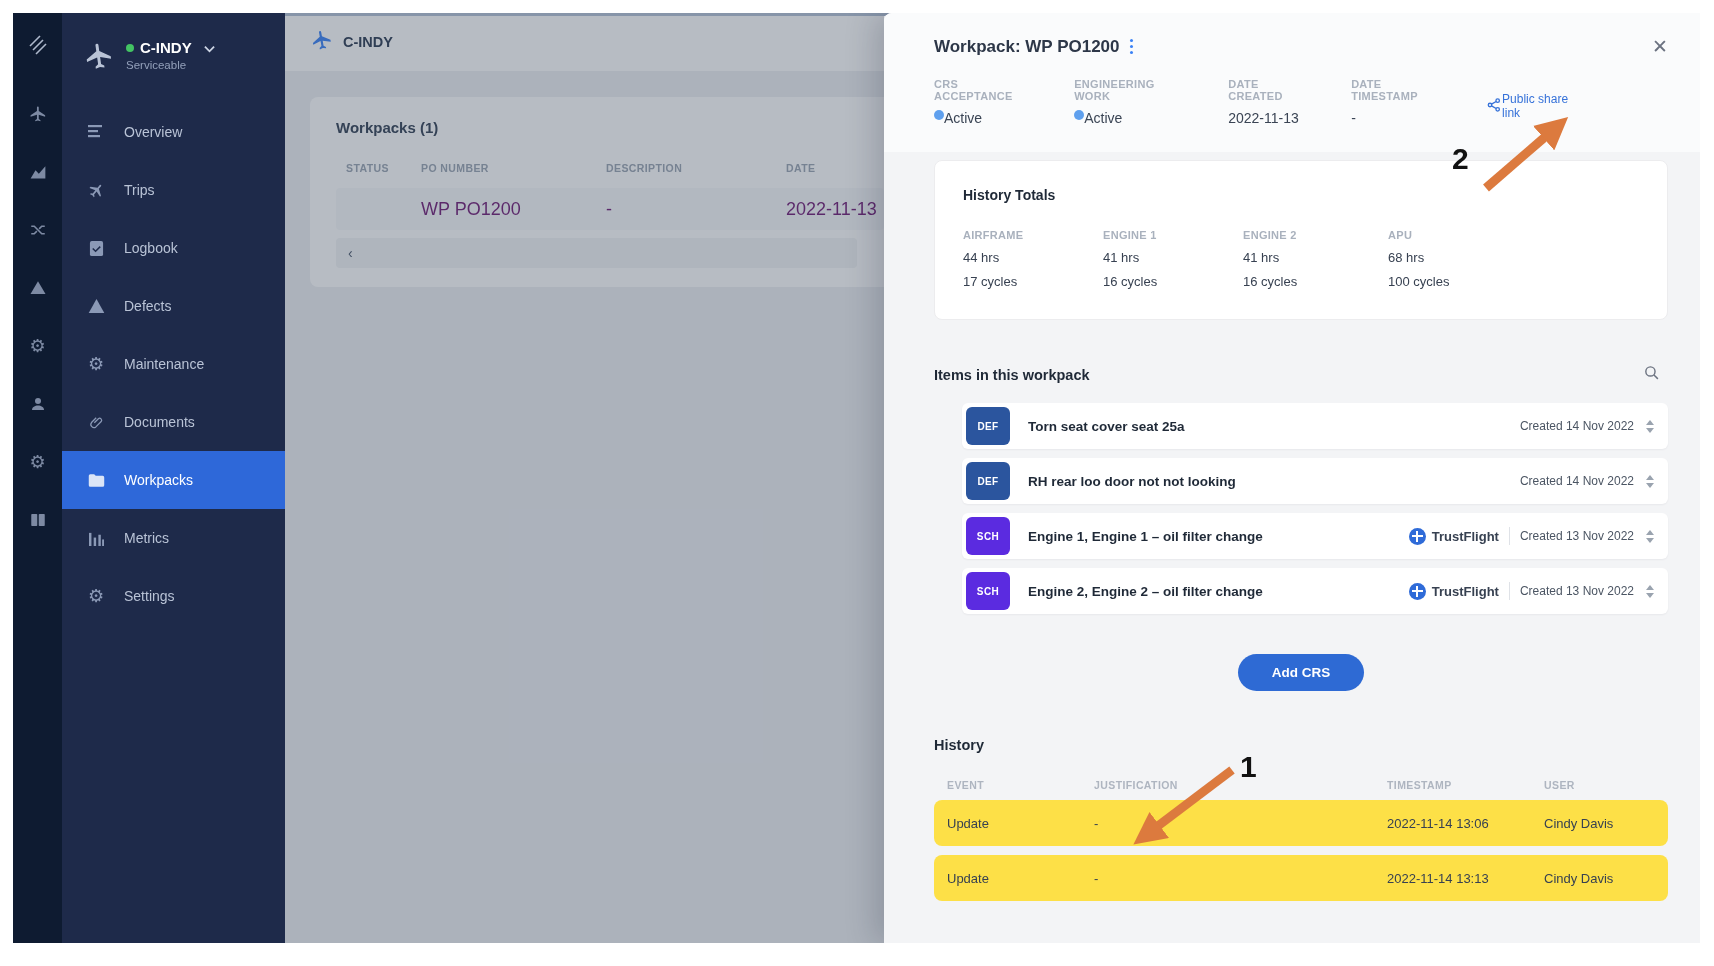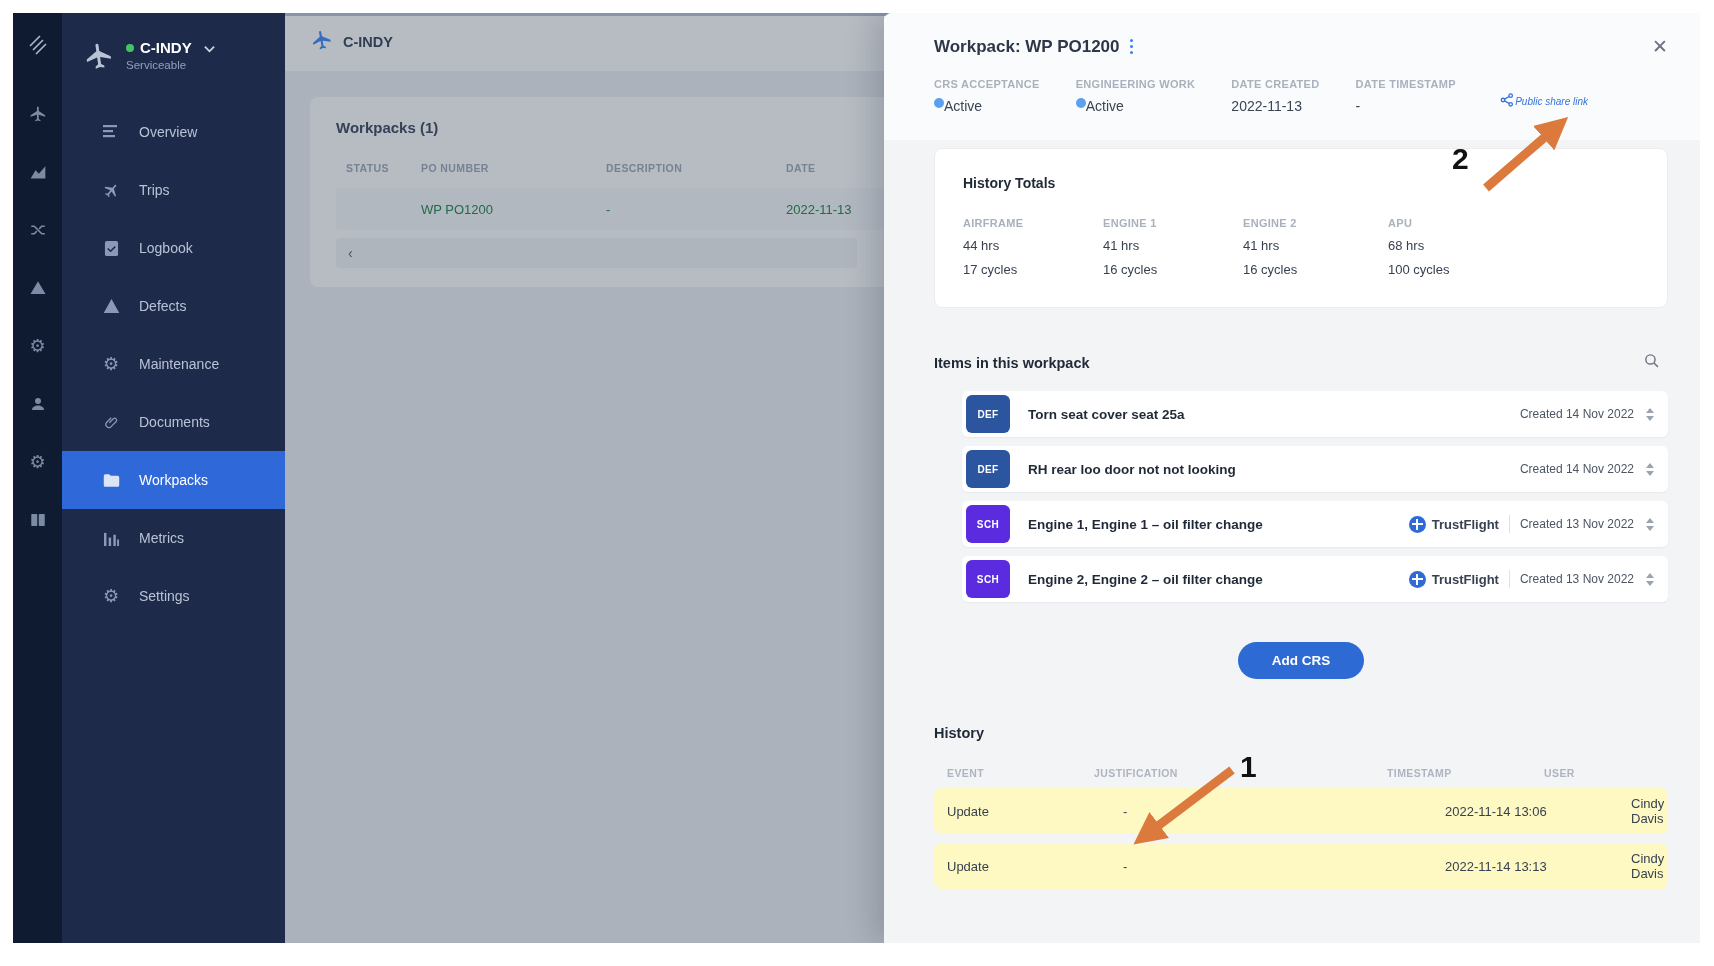"Public share link" .share { font-size: 10px -> 12px; font-style: italic -> none }
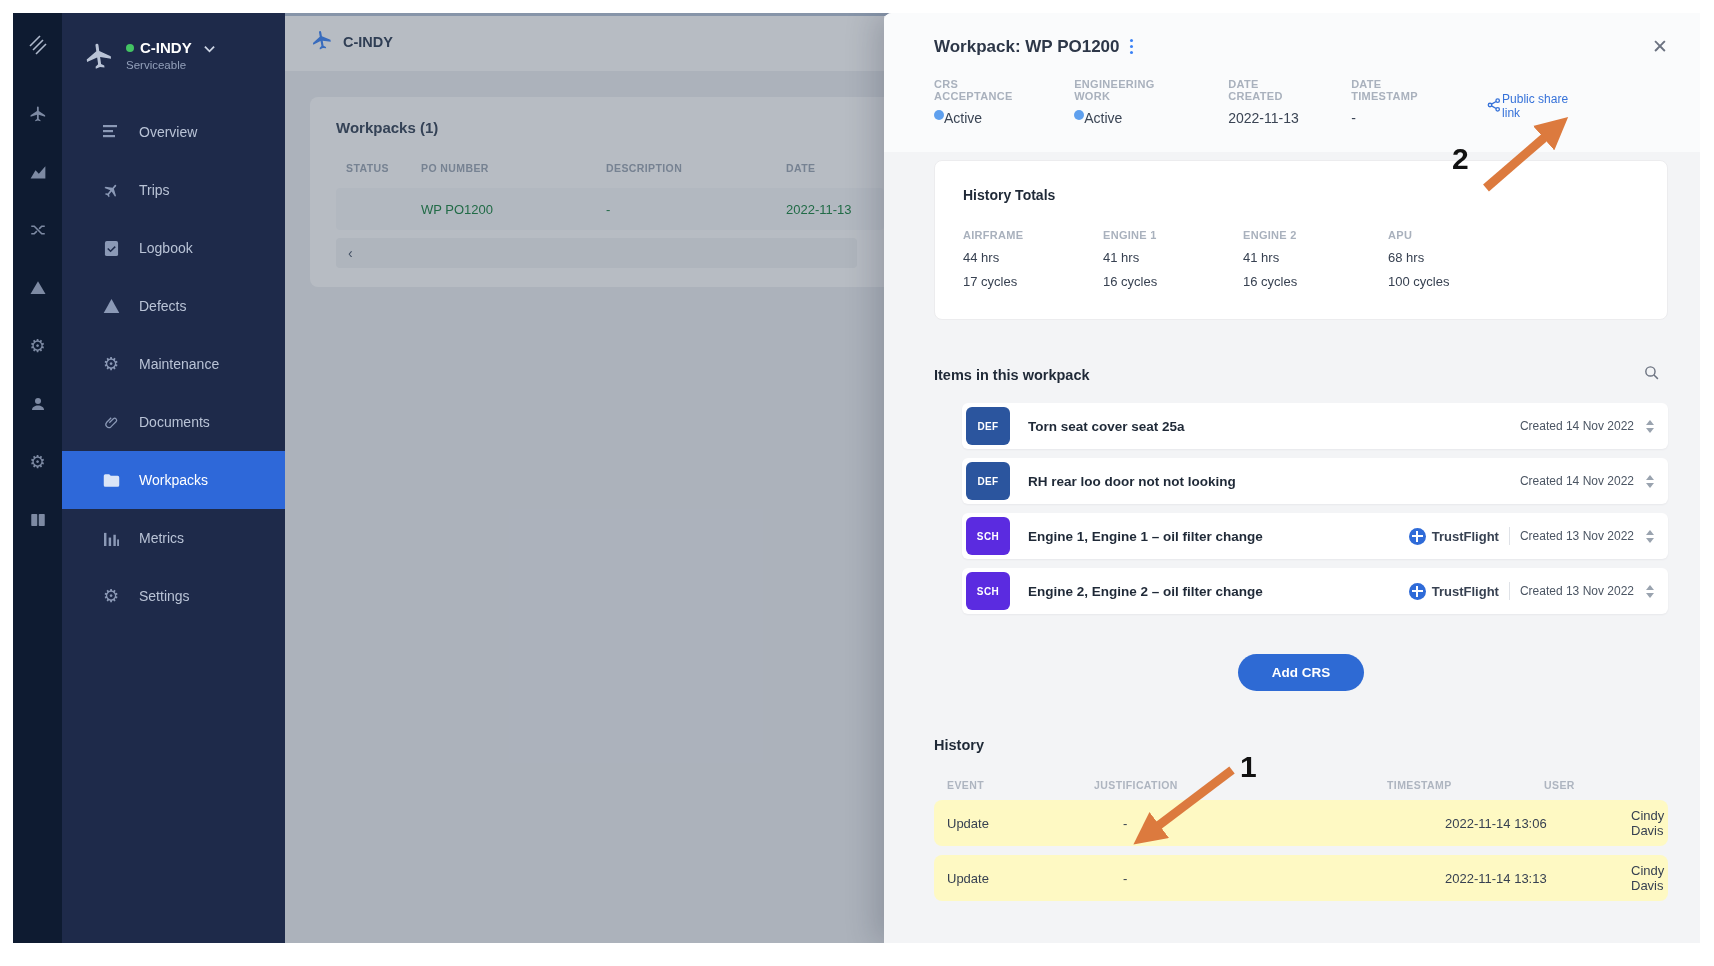"Overview" .navitem { padding-left: 39px -> 24px }
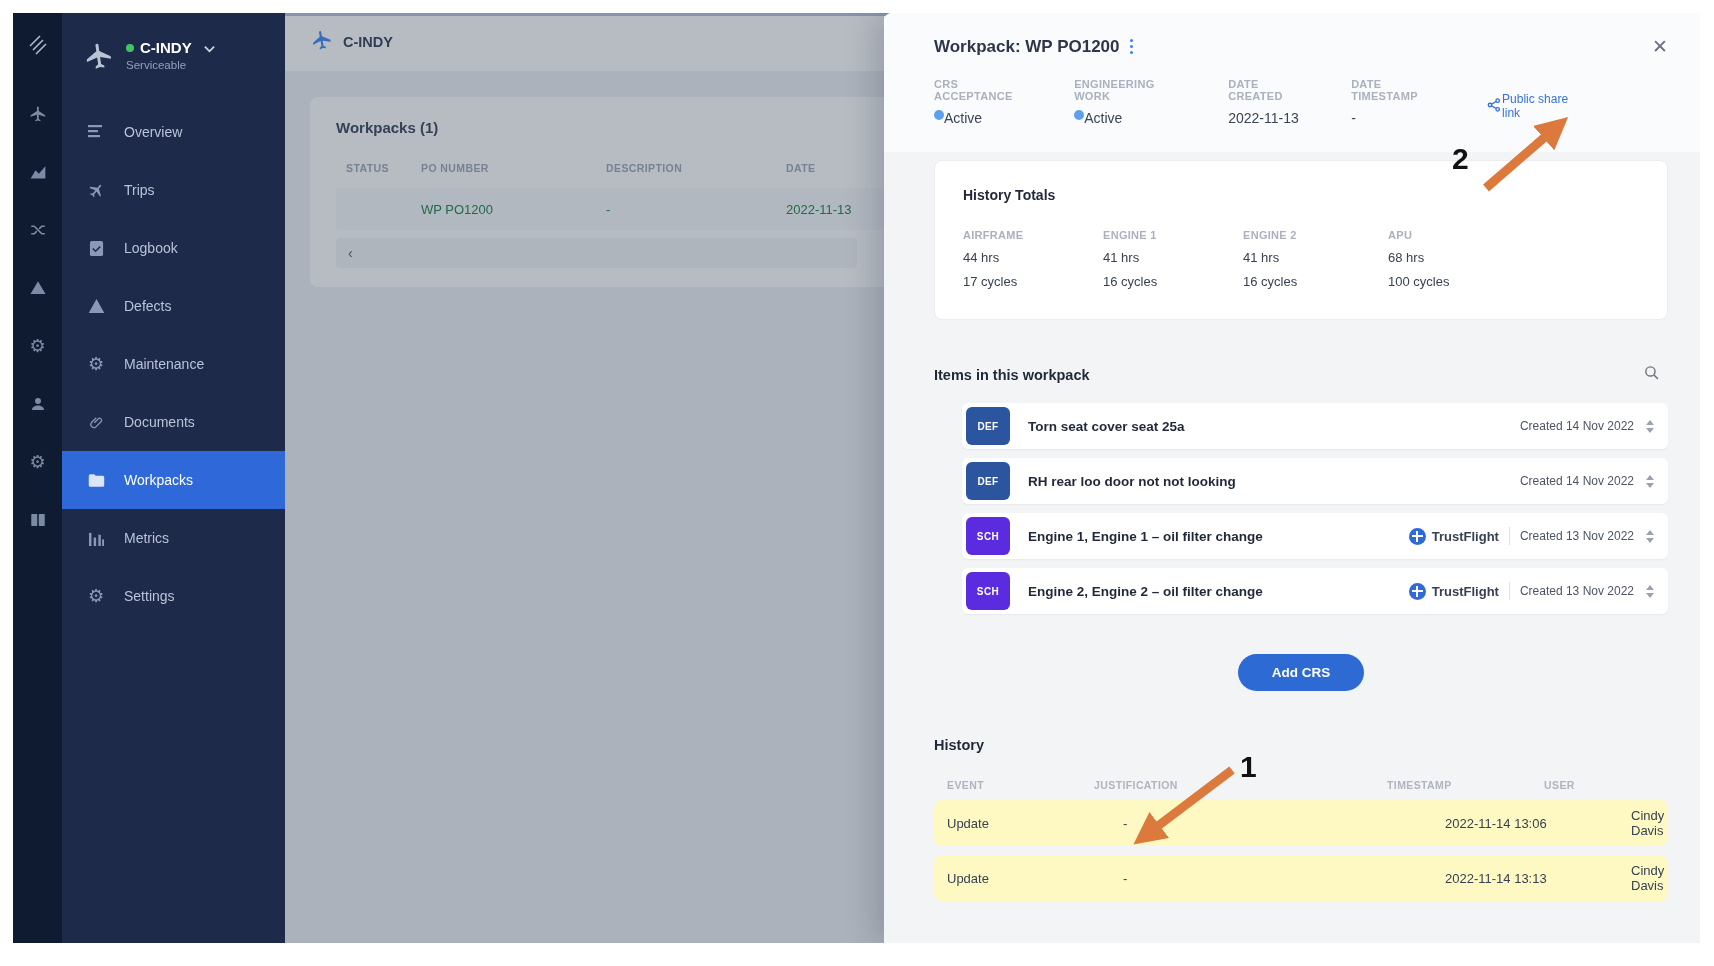"WP PO1200" .wtrow div { color: #15803d -> #701a75; font-size: 13px -> 18px }
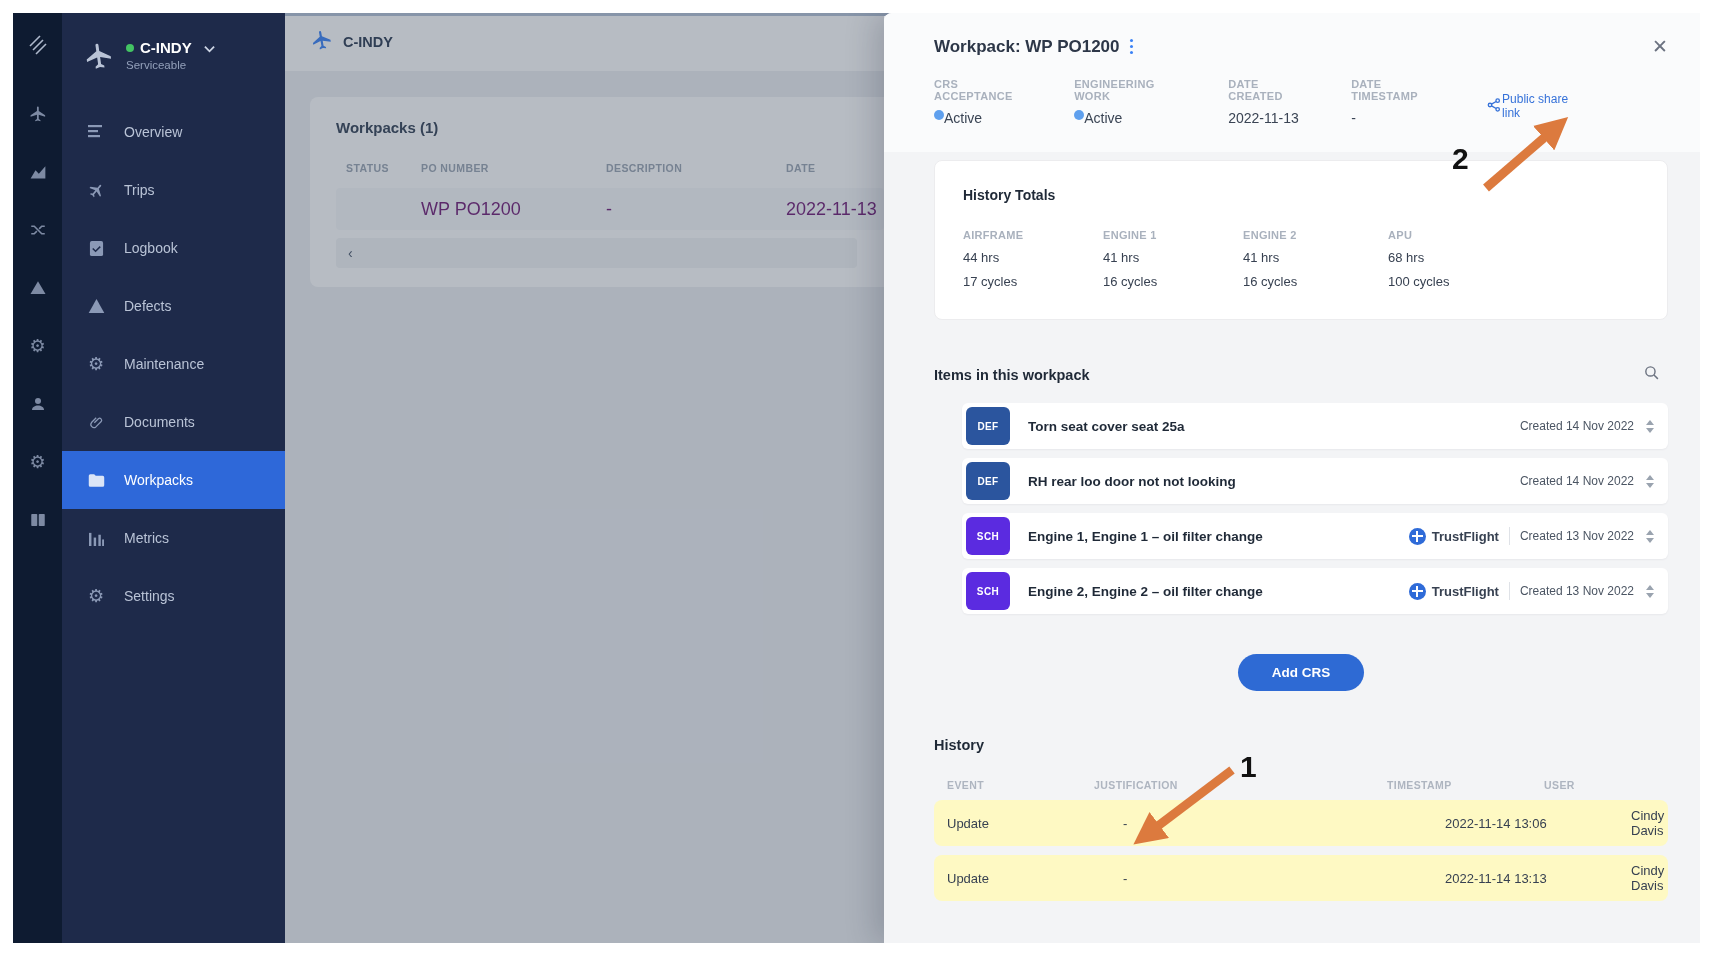"Update" .hrow { background: #fef9c3 -> #fde047; gap: 29px -> none }
